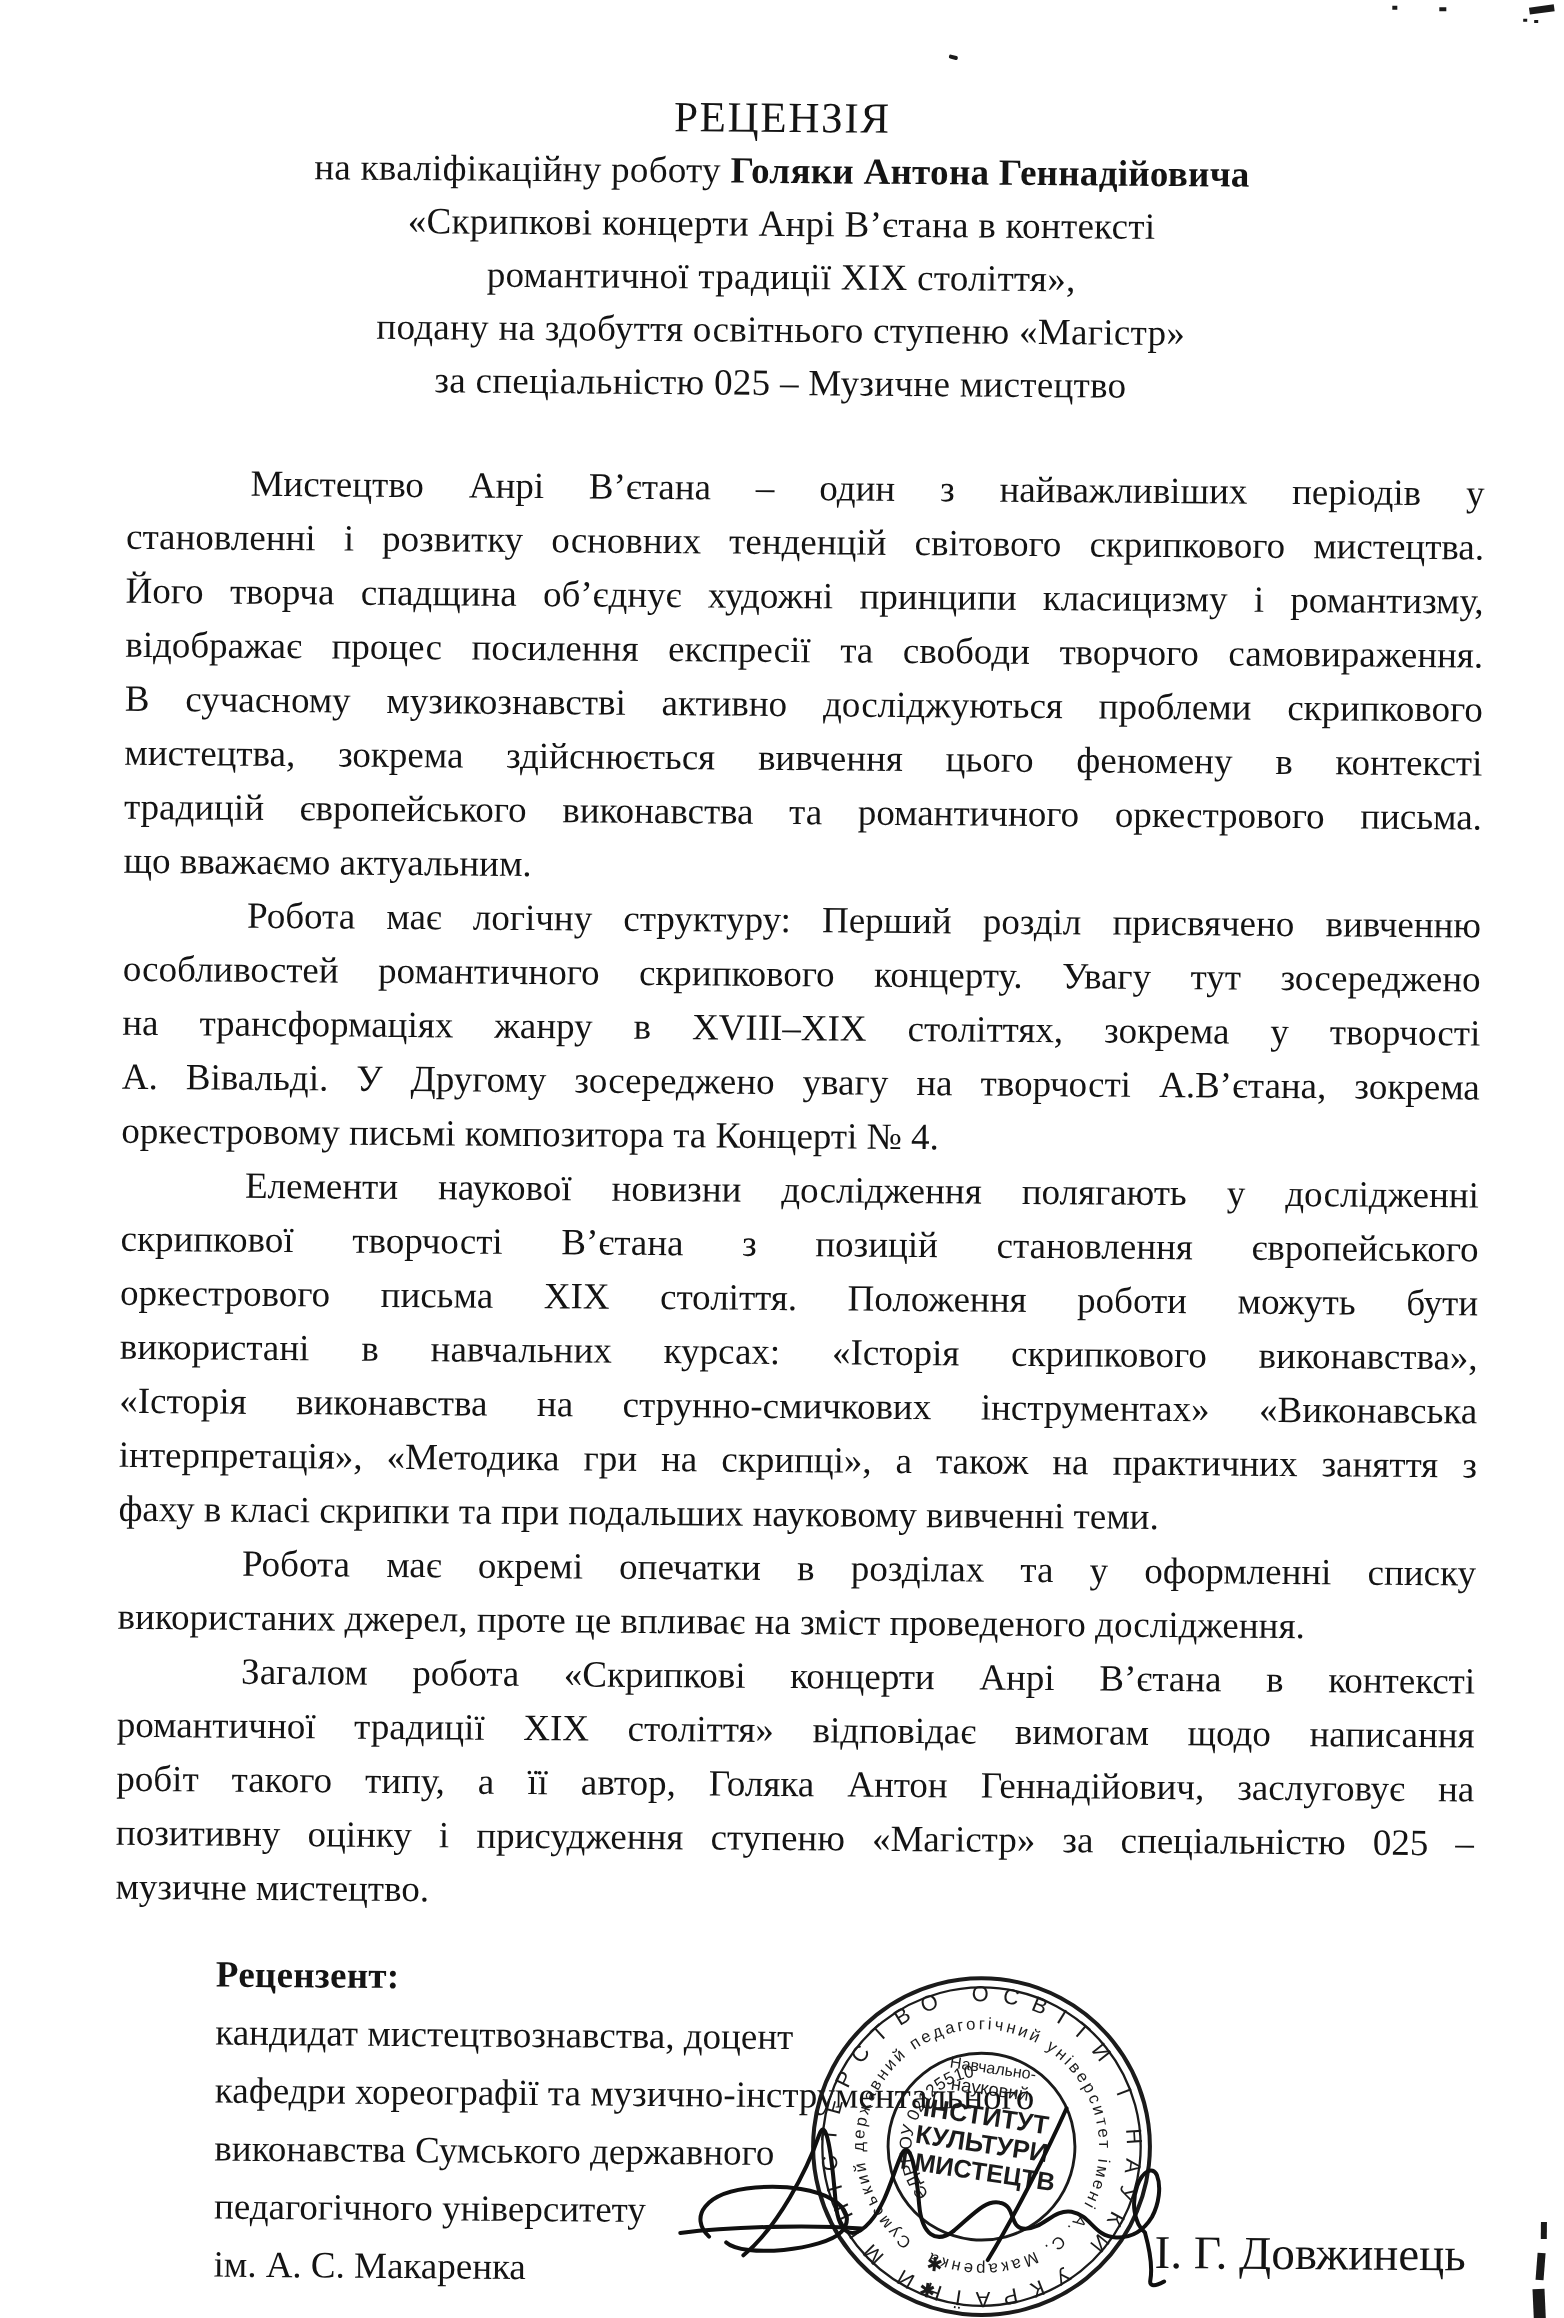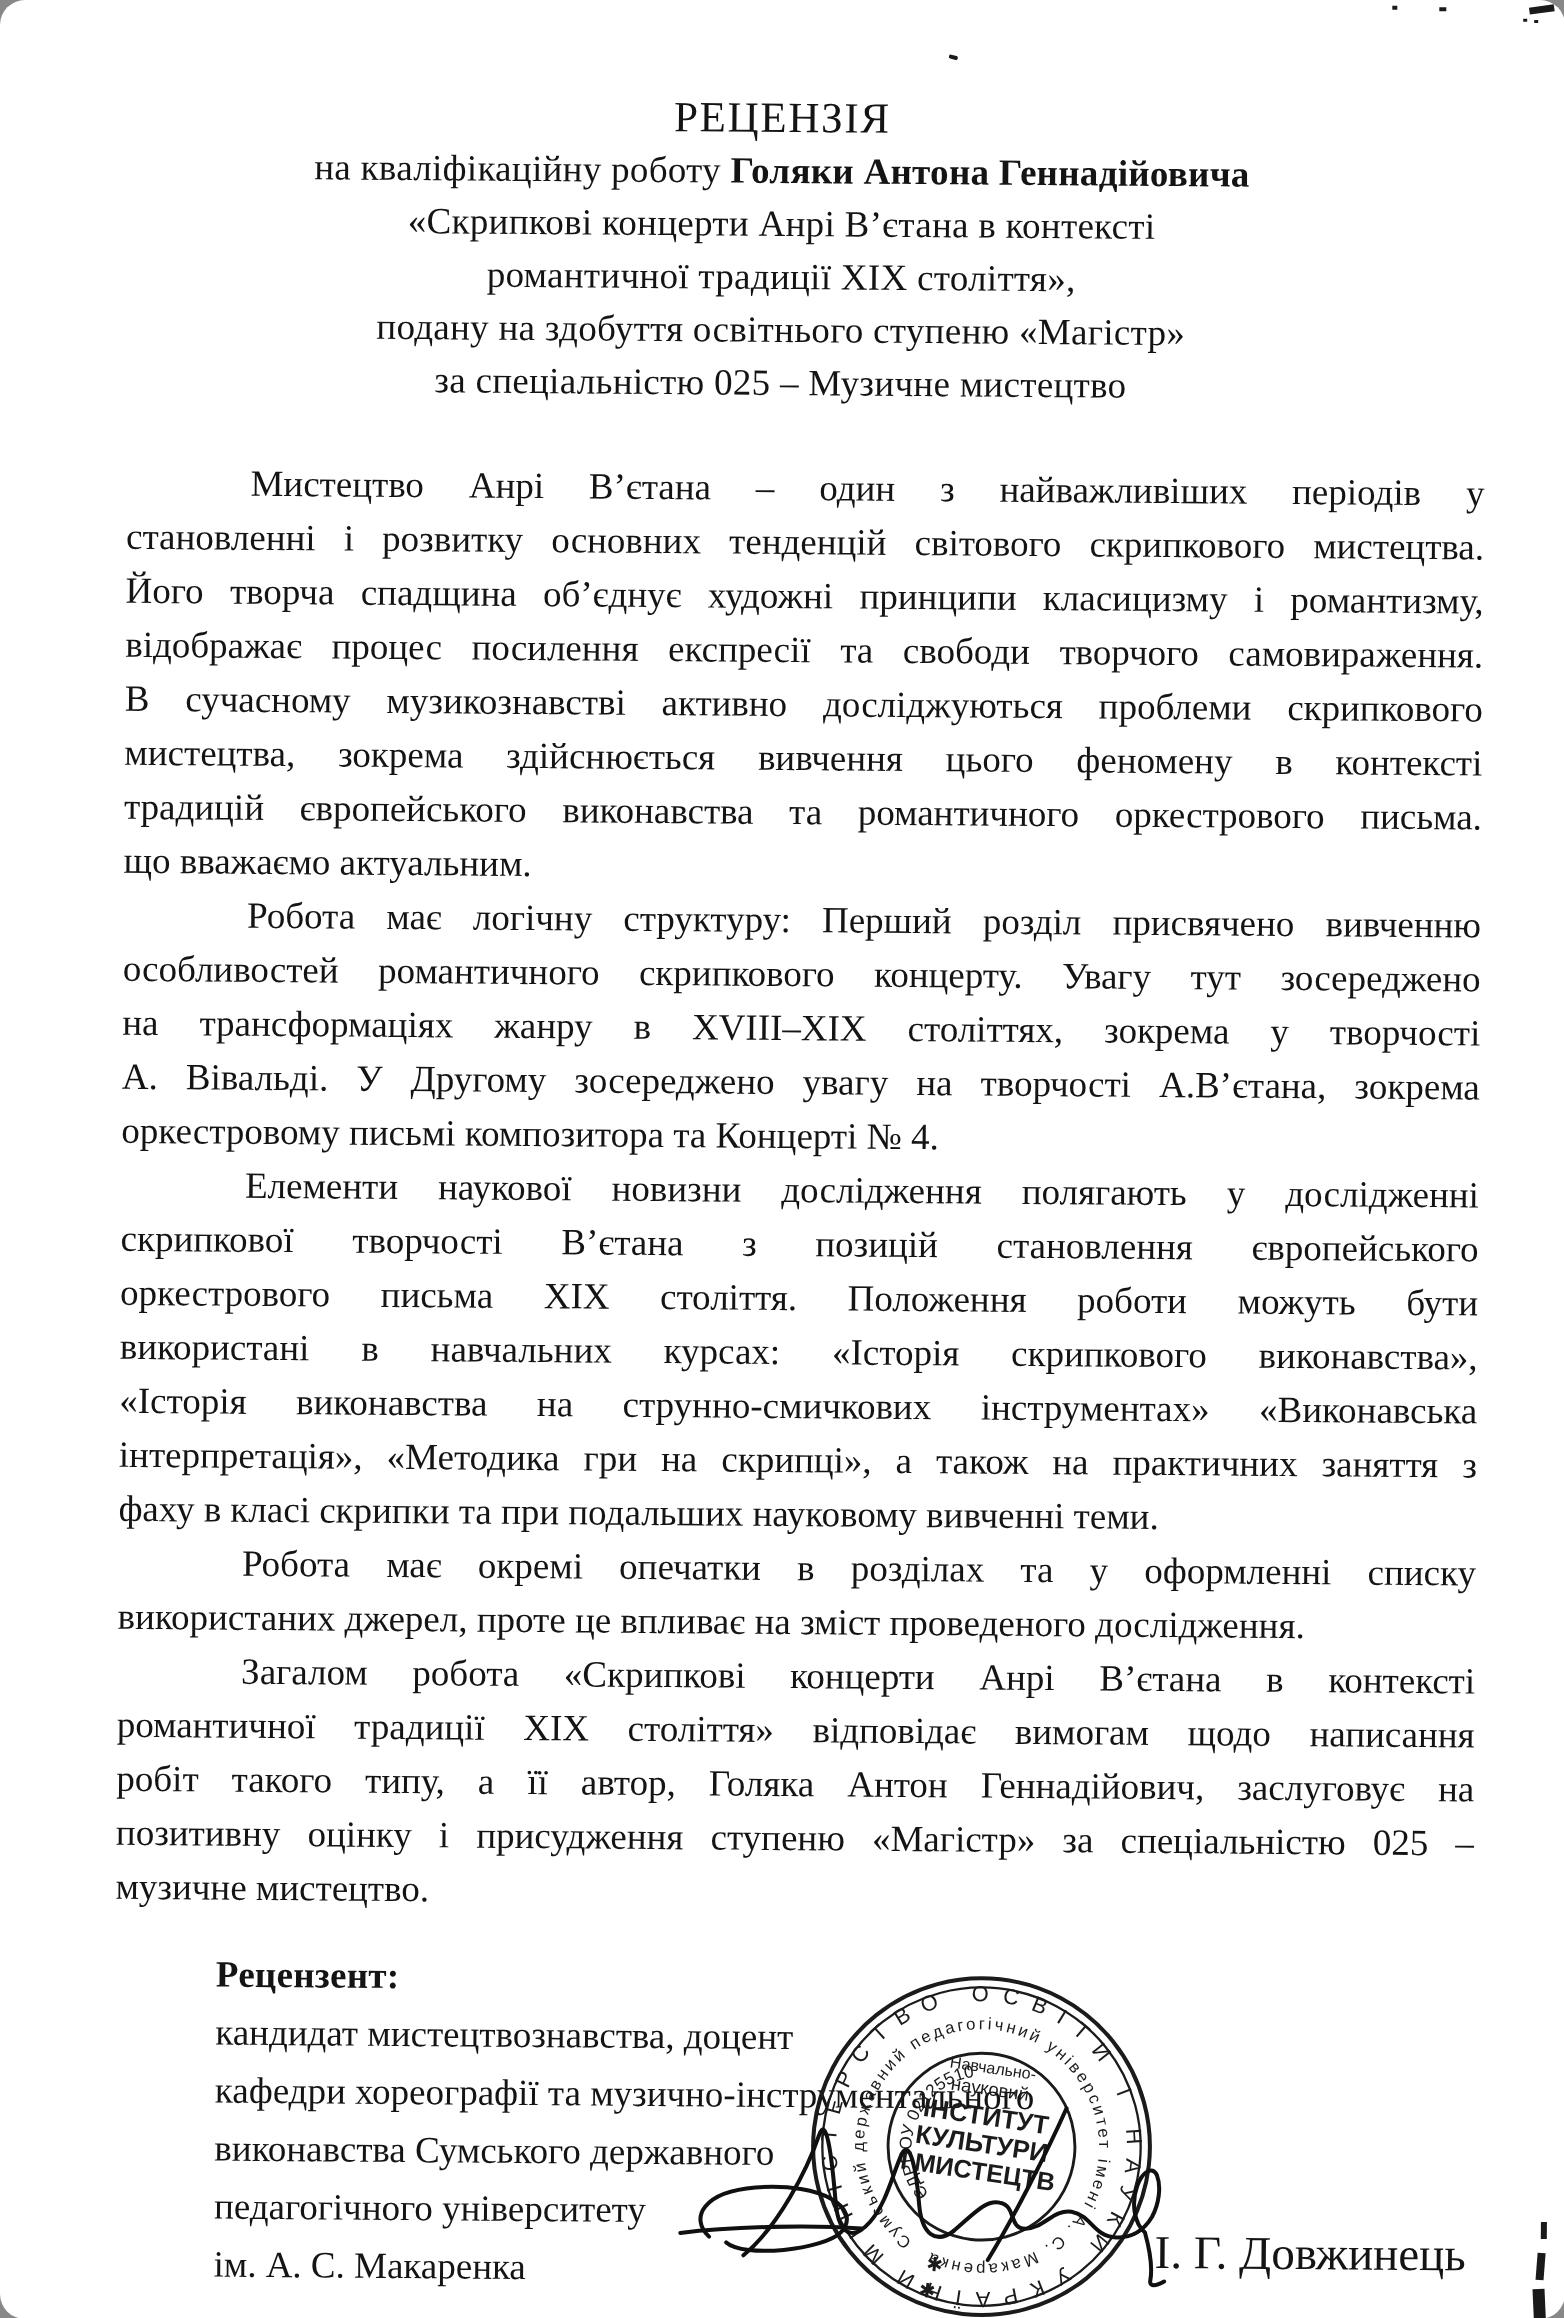"РЕЦЕНЗІЯ" .page { border-radius: 25px -> none }
